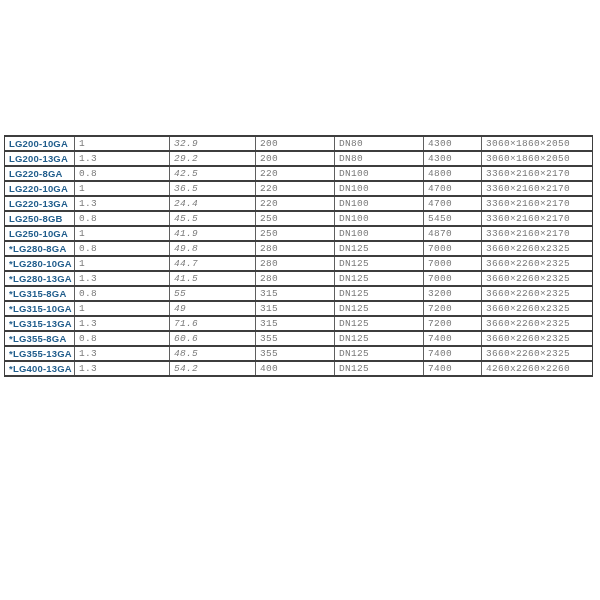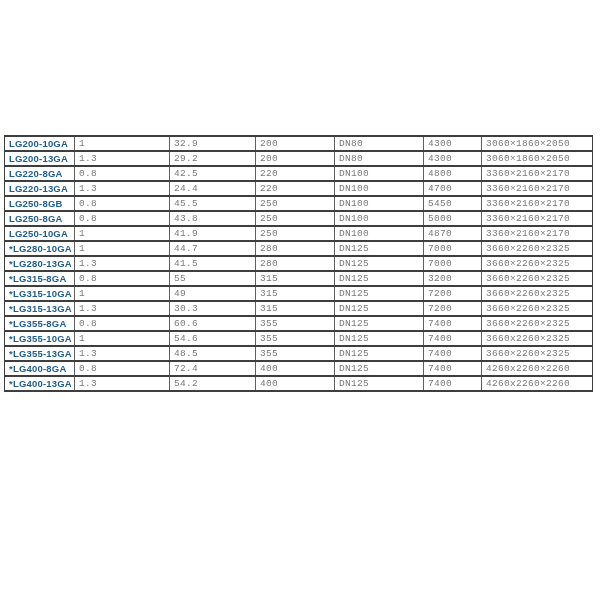"32.9" .col2 { font-style: none -> italic }
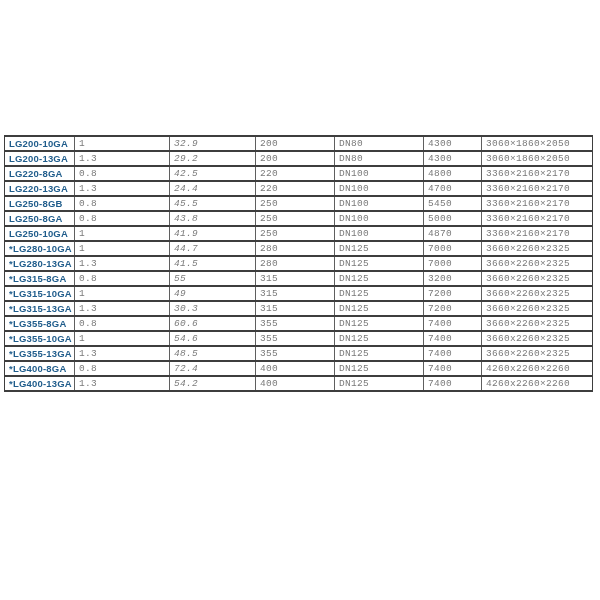"LG220-10GA" tr { html: none -> <tr> <td>LG220-10GA</td> <td>1</td> <td>36.5</td> <td>220</td> <td>DN100</td> <td>4700</td> <td>3360×2160×2170</td> </tr> }
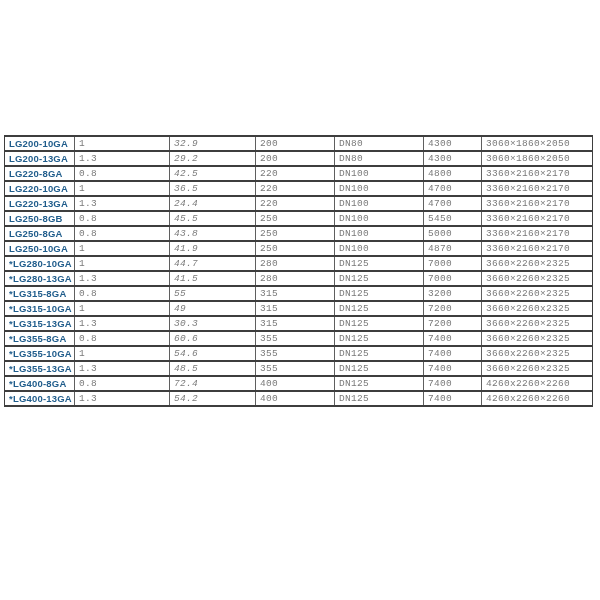"LG250-8GA" tr { html: <tr> <td>LG250-8GA</td> <td>0.8</td> <td>43.8</td> <td>250</td> <td>DN100</td> <td>5000</td> <td>3360×2160×2170</td> </tr> -> none }
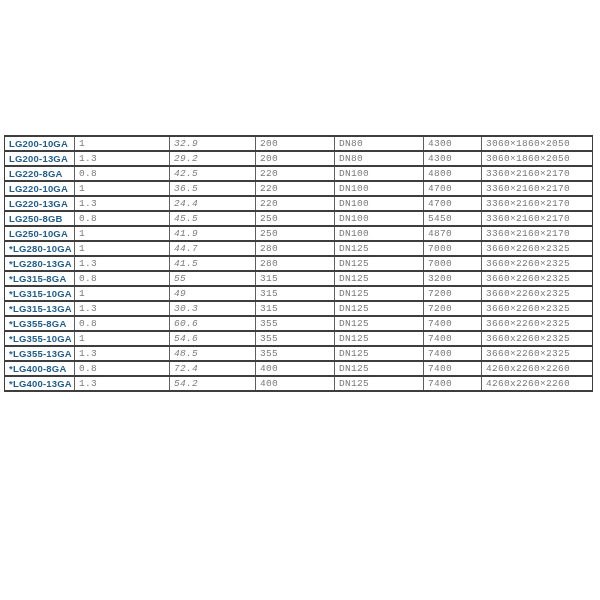"*LG280-8GA" tr { html: none -> <tr> <td>*LG280-8GA</td> <td>0.8</td> <td>49.8</td> <td>280</td> <td>DN125</td> <td>7000</td> <td>3660×2260x2325</td> </tr> }
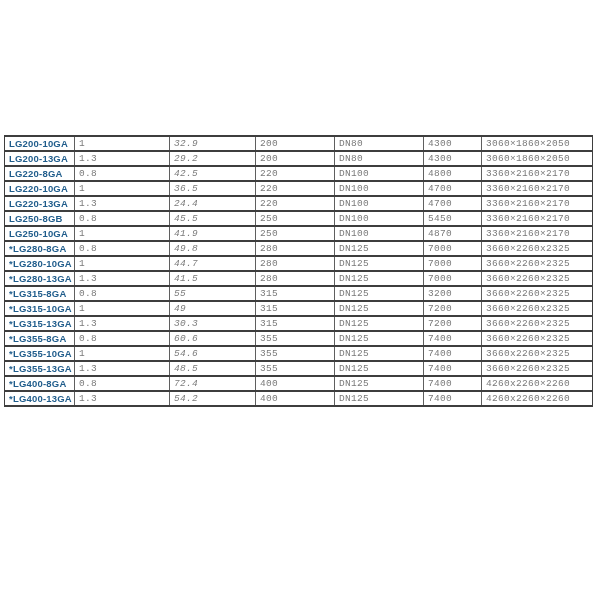"30.3" td.value-cell { text: 30.3 -> 71.6 }
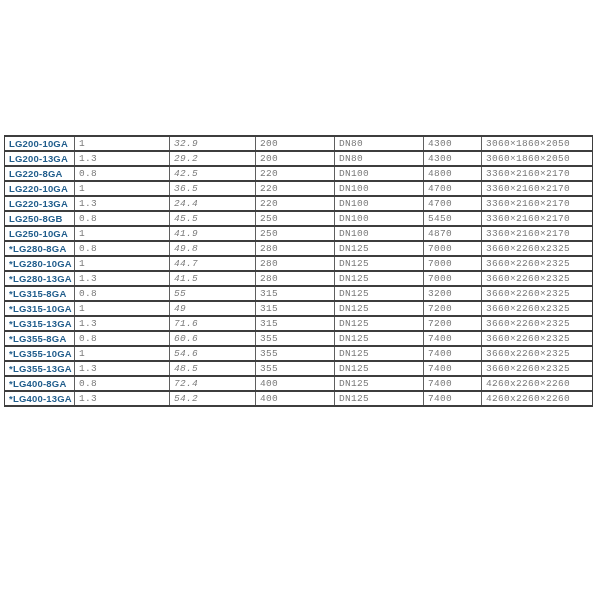"*LG355-10GA" tr { html: <tr> <td>*LG355-10GA</td> <td>1</td> <td>54.6</td> <td>355</td> <td>DN125</td> <td>7400</td> <td>3660x2260×2325</td> </tr> -> none }
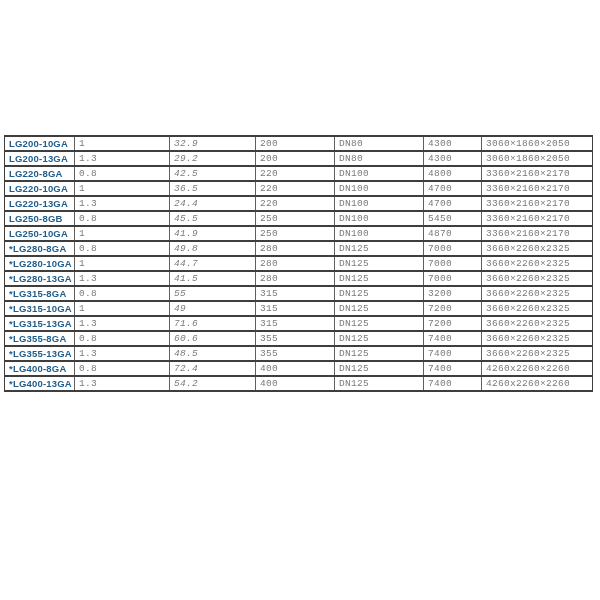"*LG400-8GA" tr { html: <tr> <td>*LG400-8GA</td> <td>0.8</td> <td>72.4</td> <td>400</td> <td>DN125</td> <td>7400</td> <td>4260x2260×2260</td> </tr> -> none }
